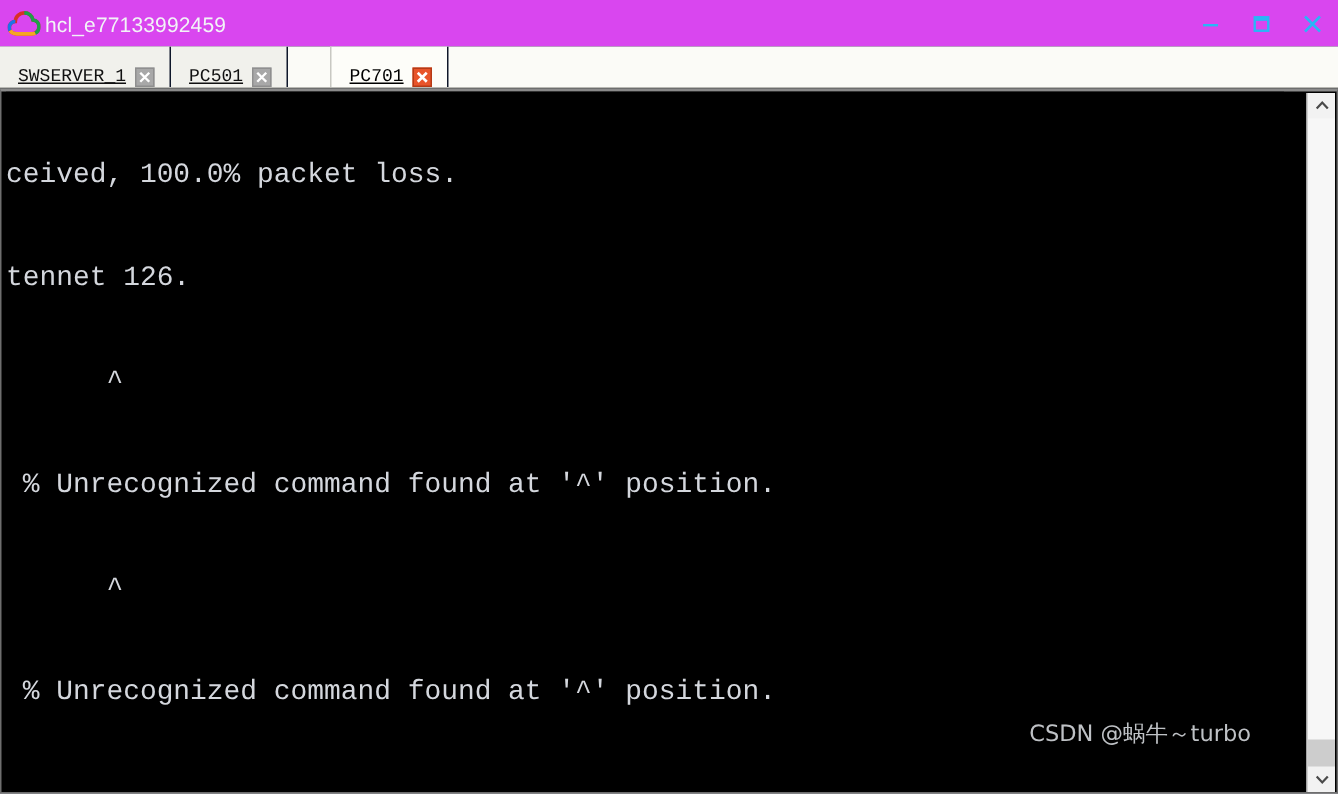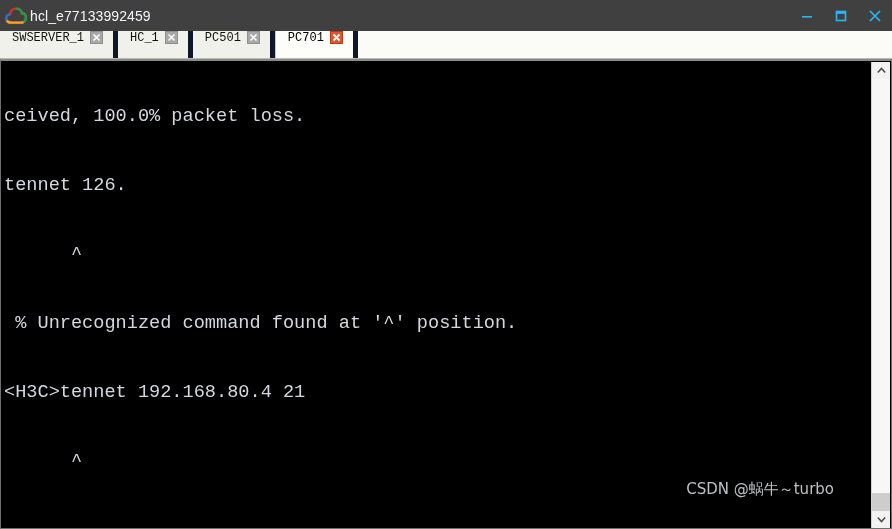"hcl_e77133992459" .titlebar { background: #404040 -> #d946ef }
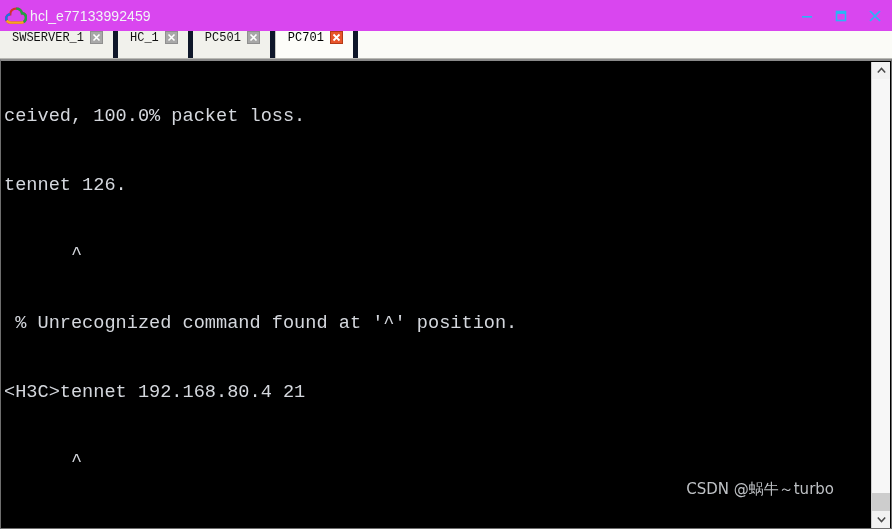"SWSERVER_1" .tab { align-items: flex-start -> flex-end; border-right: 5px solid #0f172a -> 1px solid #0f172a; text-decoration: none -> underline }
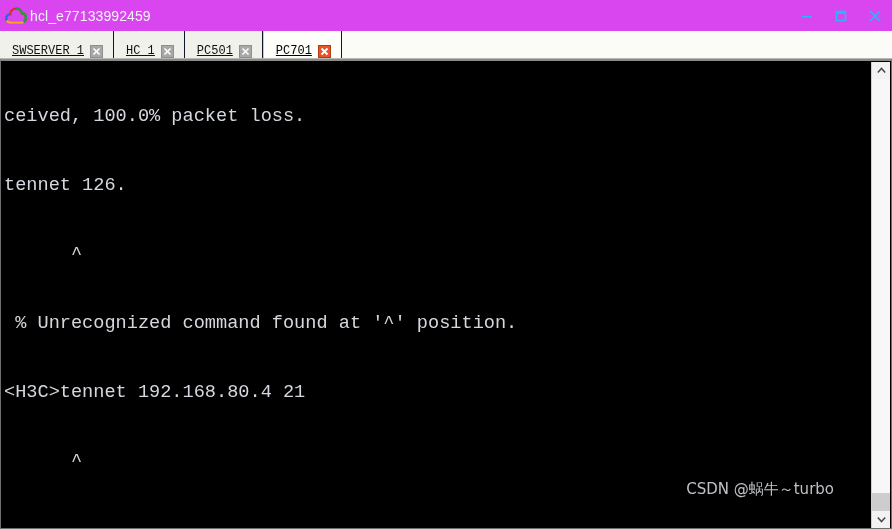"HC_1" div.tab { html: <div> <span>HC_1</span> <span> <svg> <path></path> </svg> </span> </div> -> none }
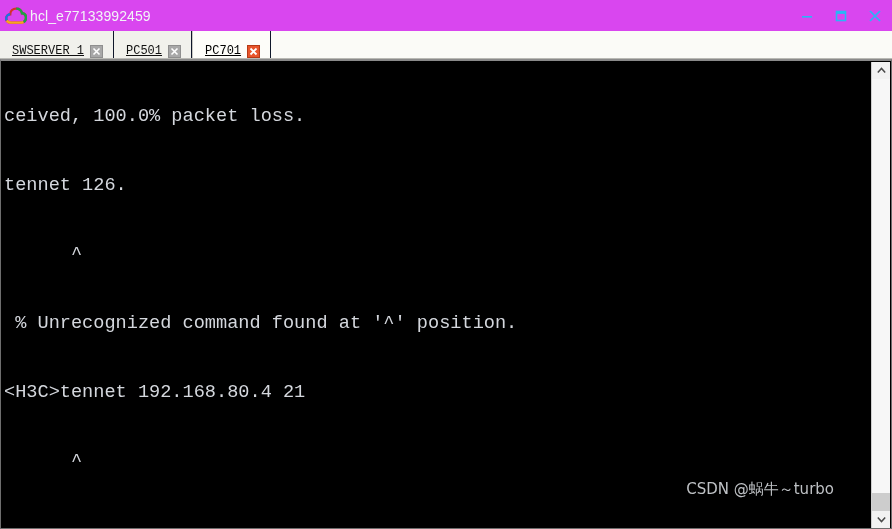"PC701" .tab.active { margin-left: none -> 28px }
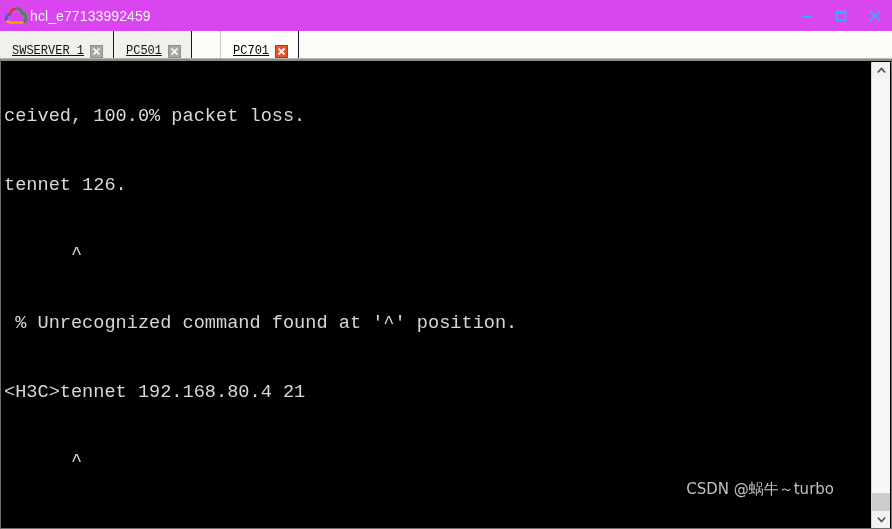"<H3C>tennet 192.168.80.4 21" div.term-line { html: <div>&lt;H3C&gt;tennet 192.168.80.4 21</div> -> none }
